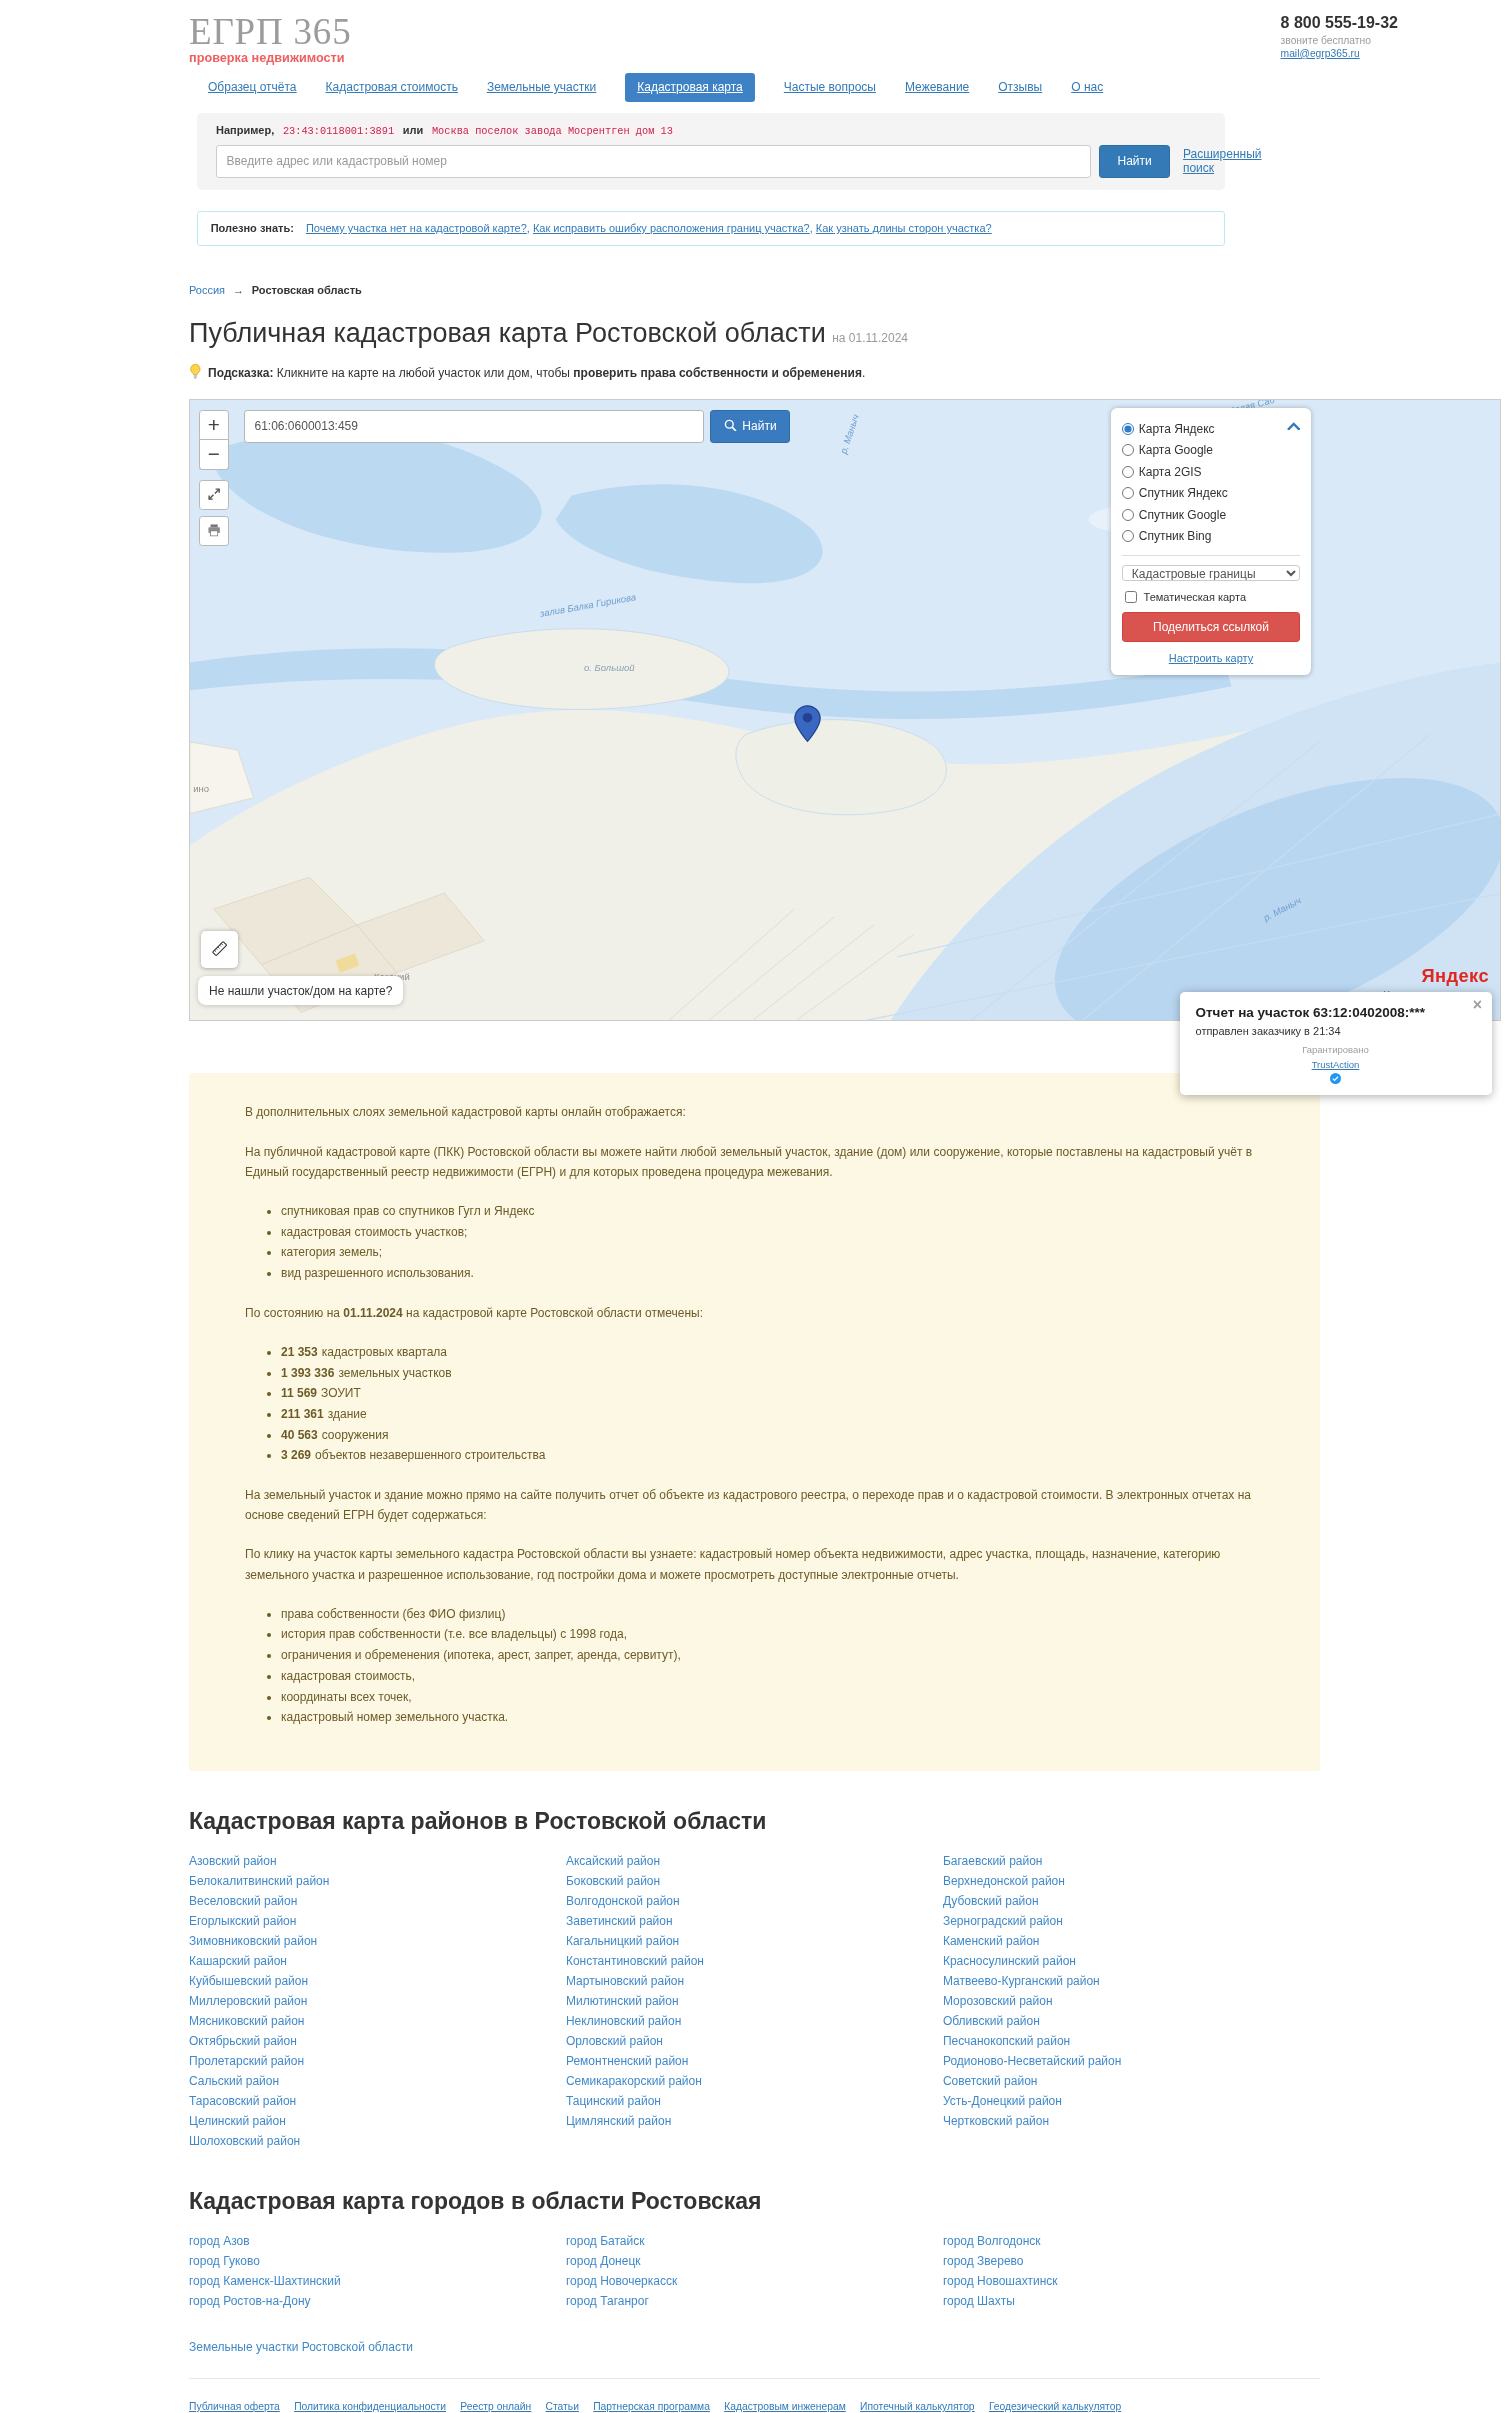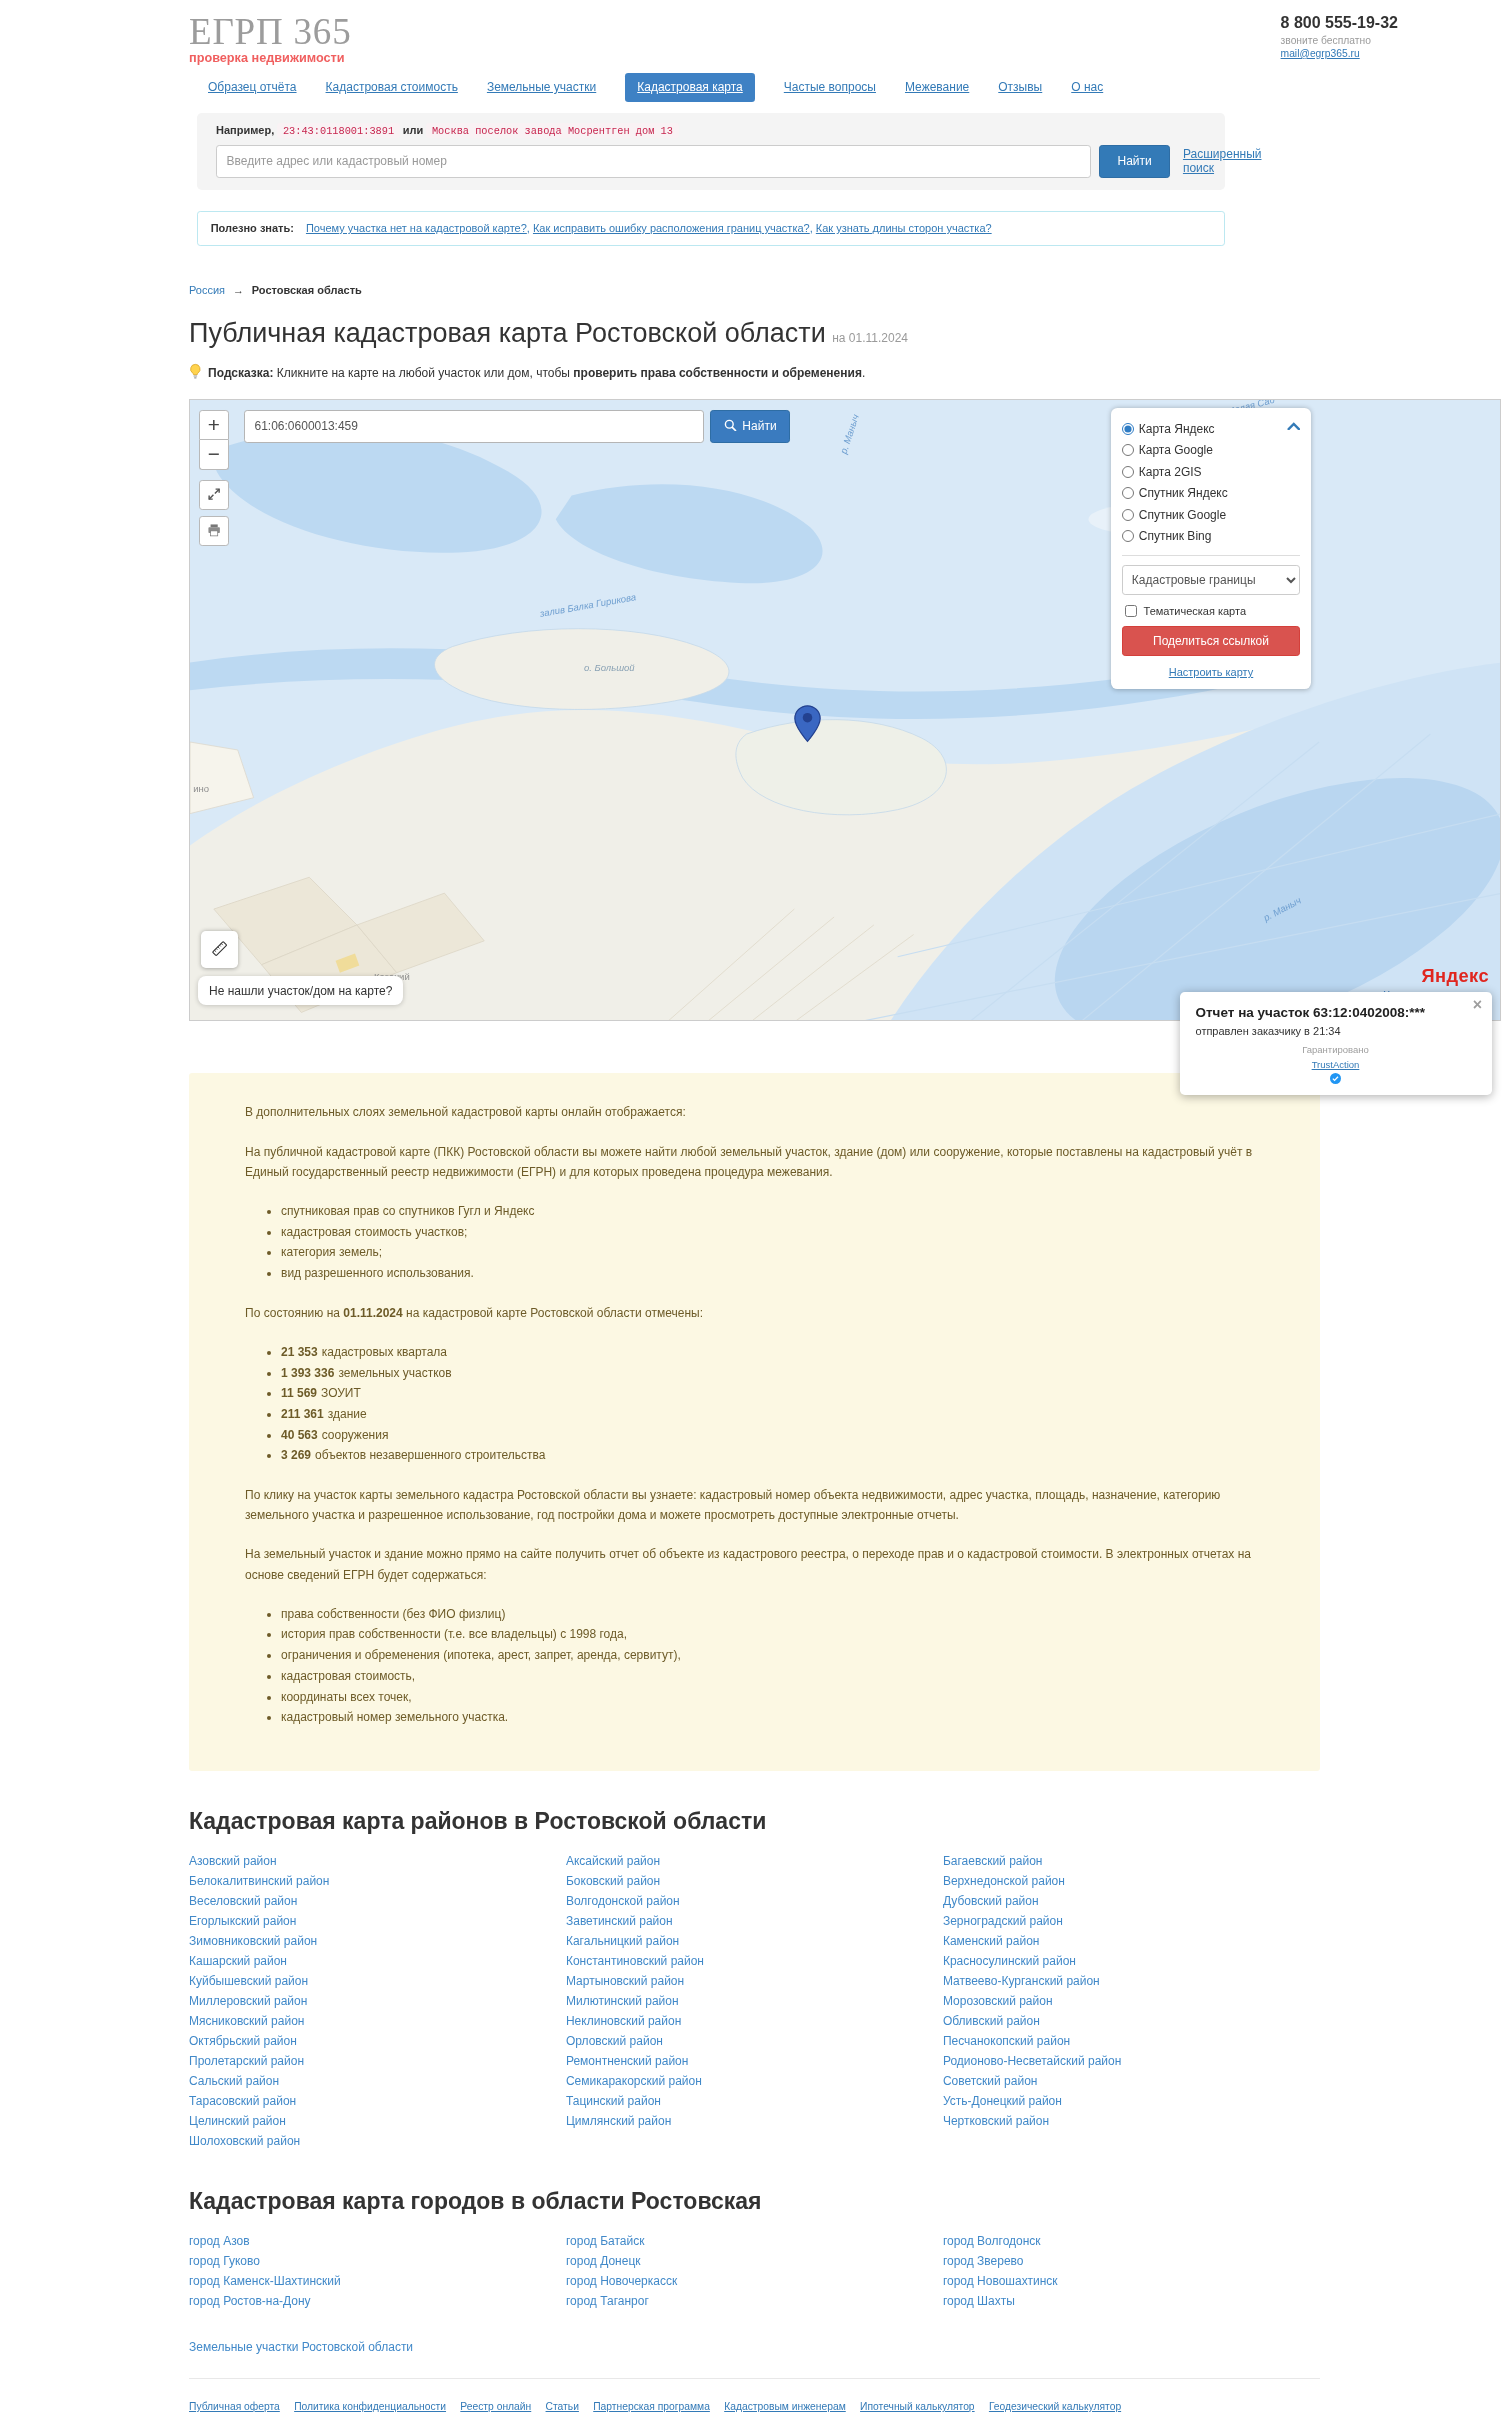"Кадастровые границы" .borders-select { height: 30px -> 16px }
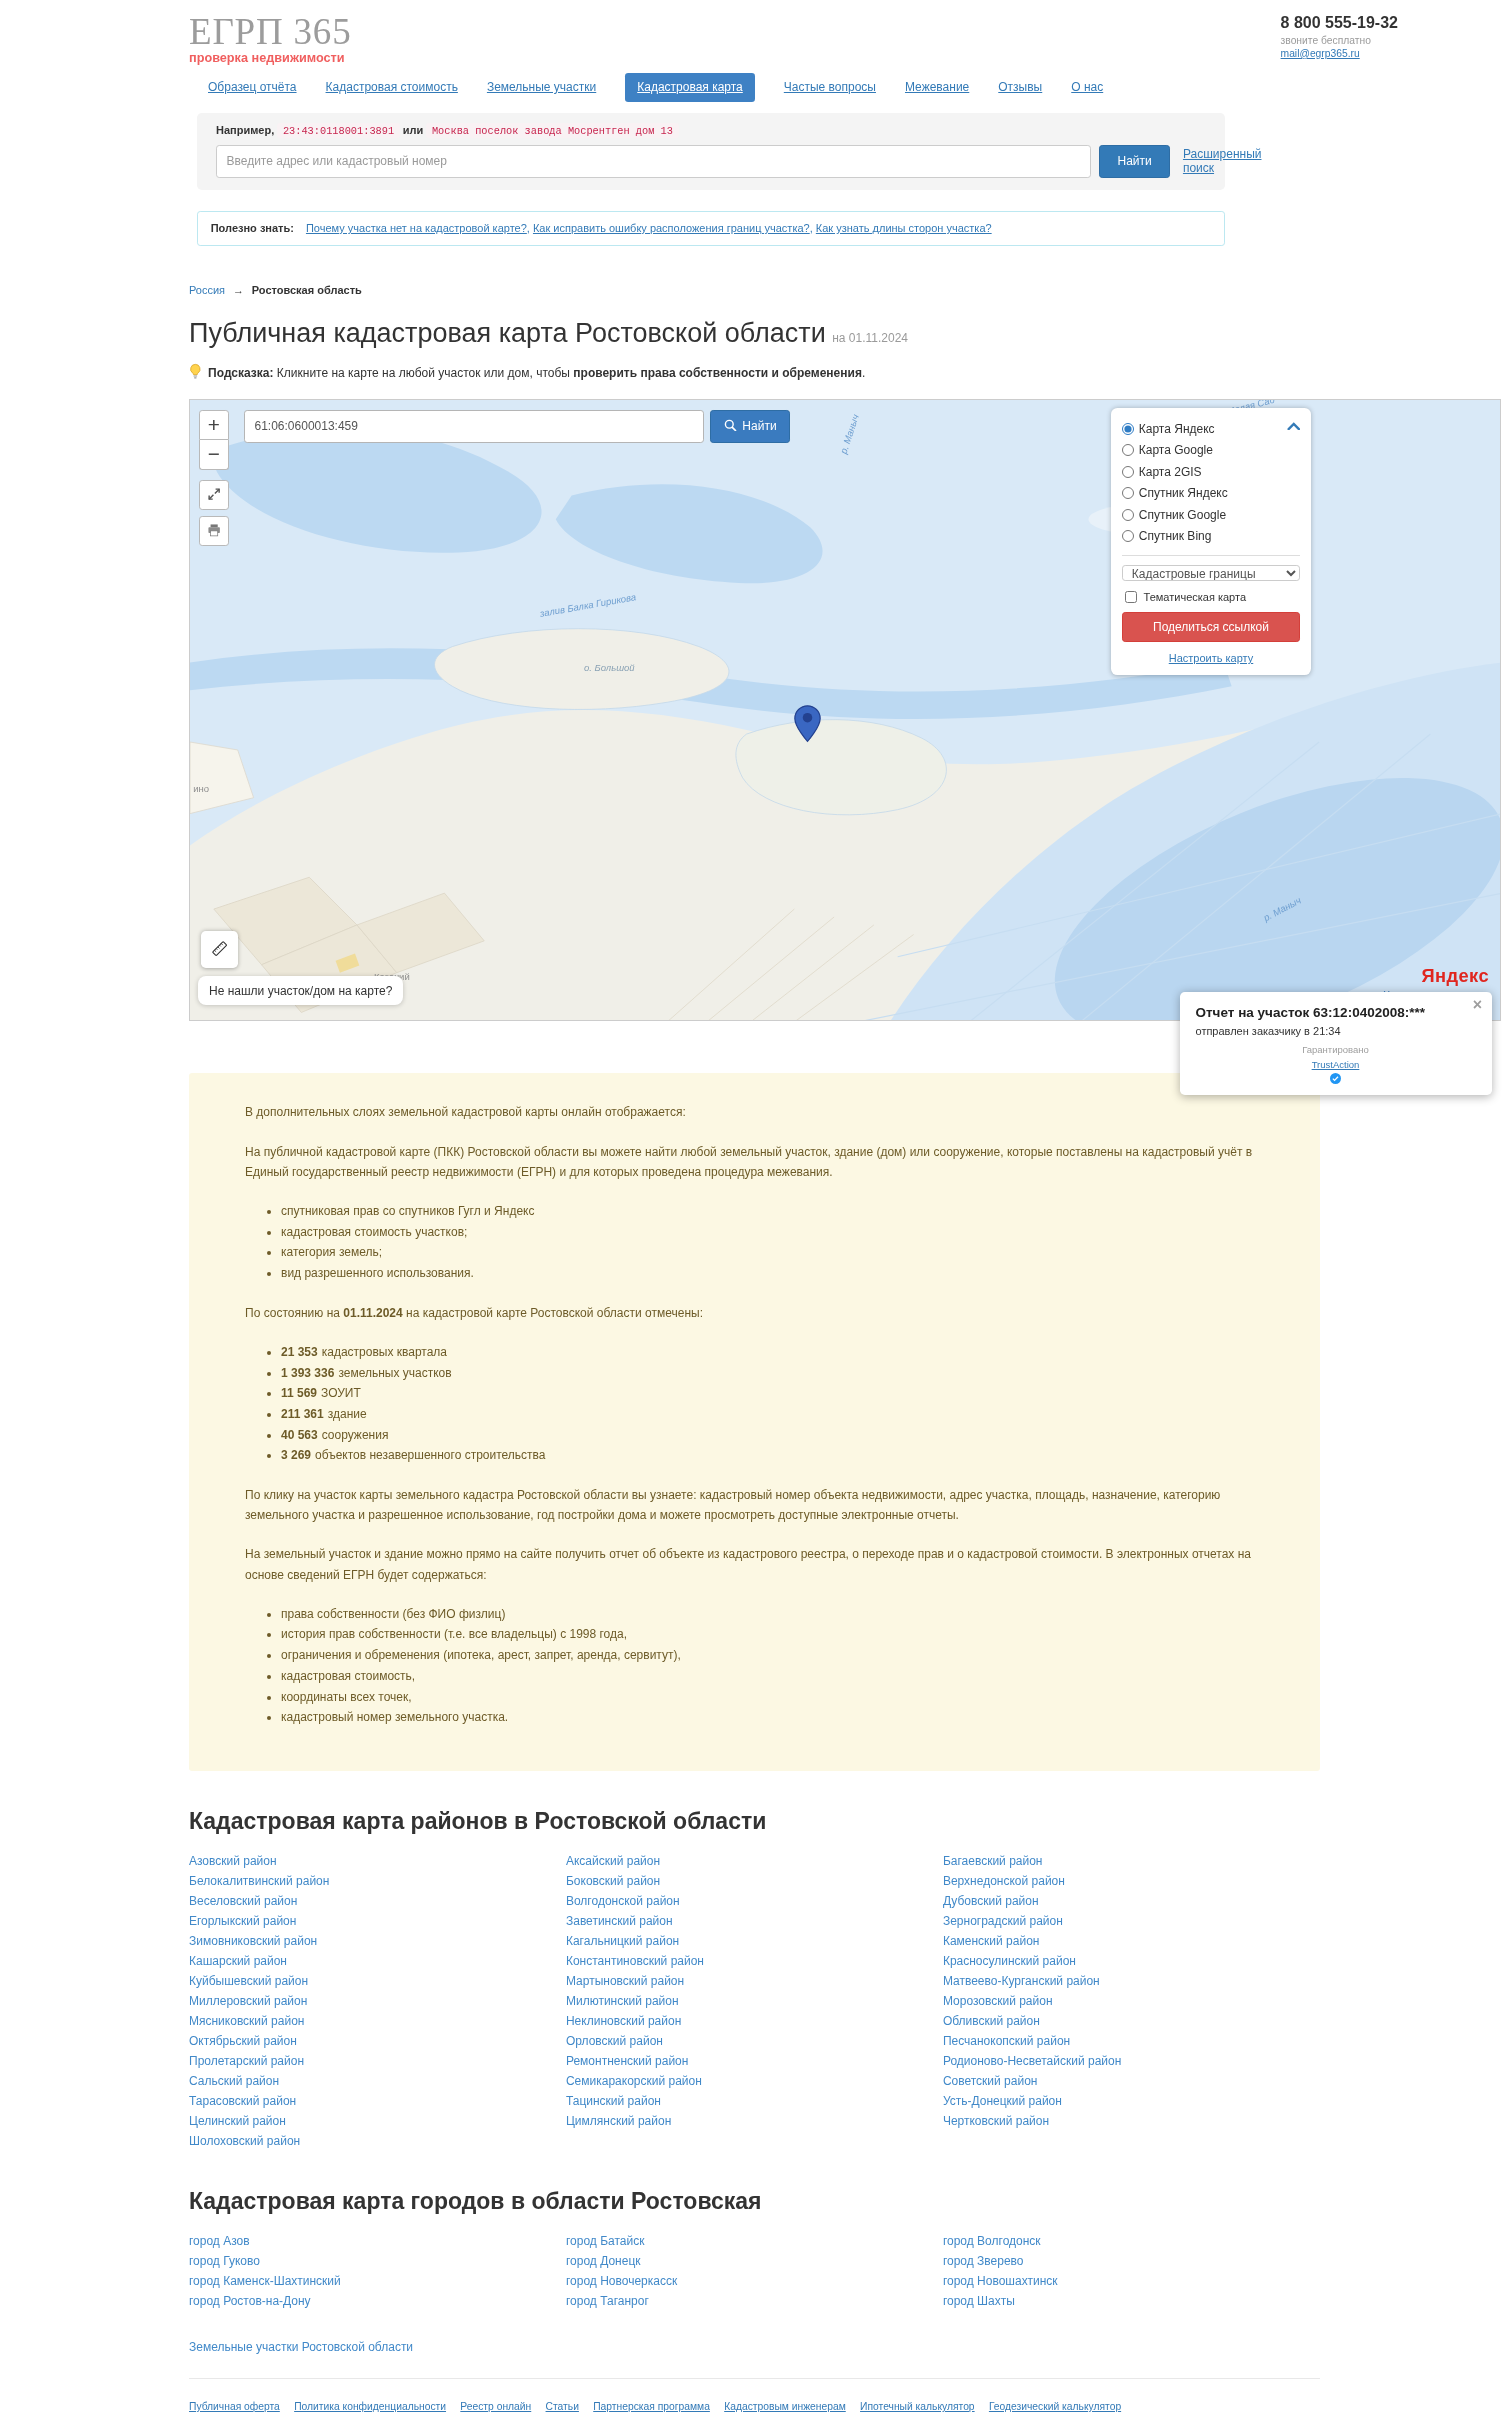"По клику на участок карты" p { order: before "На земельный участок и здание" -> after "На земельный участок и здание" }
